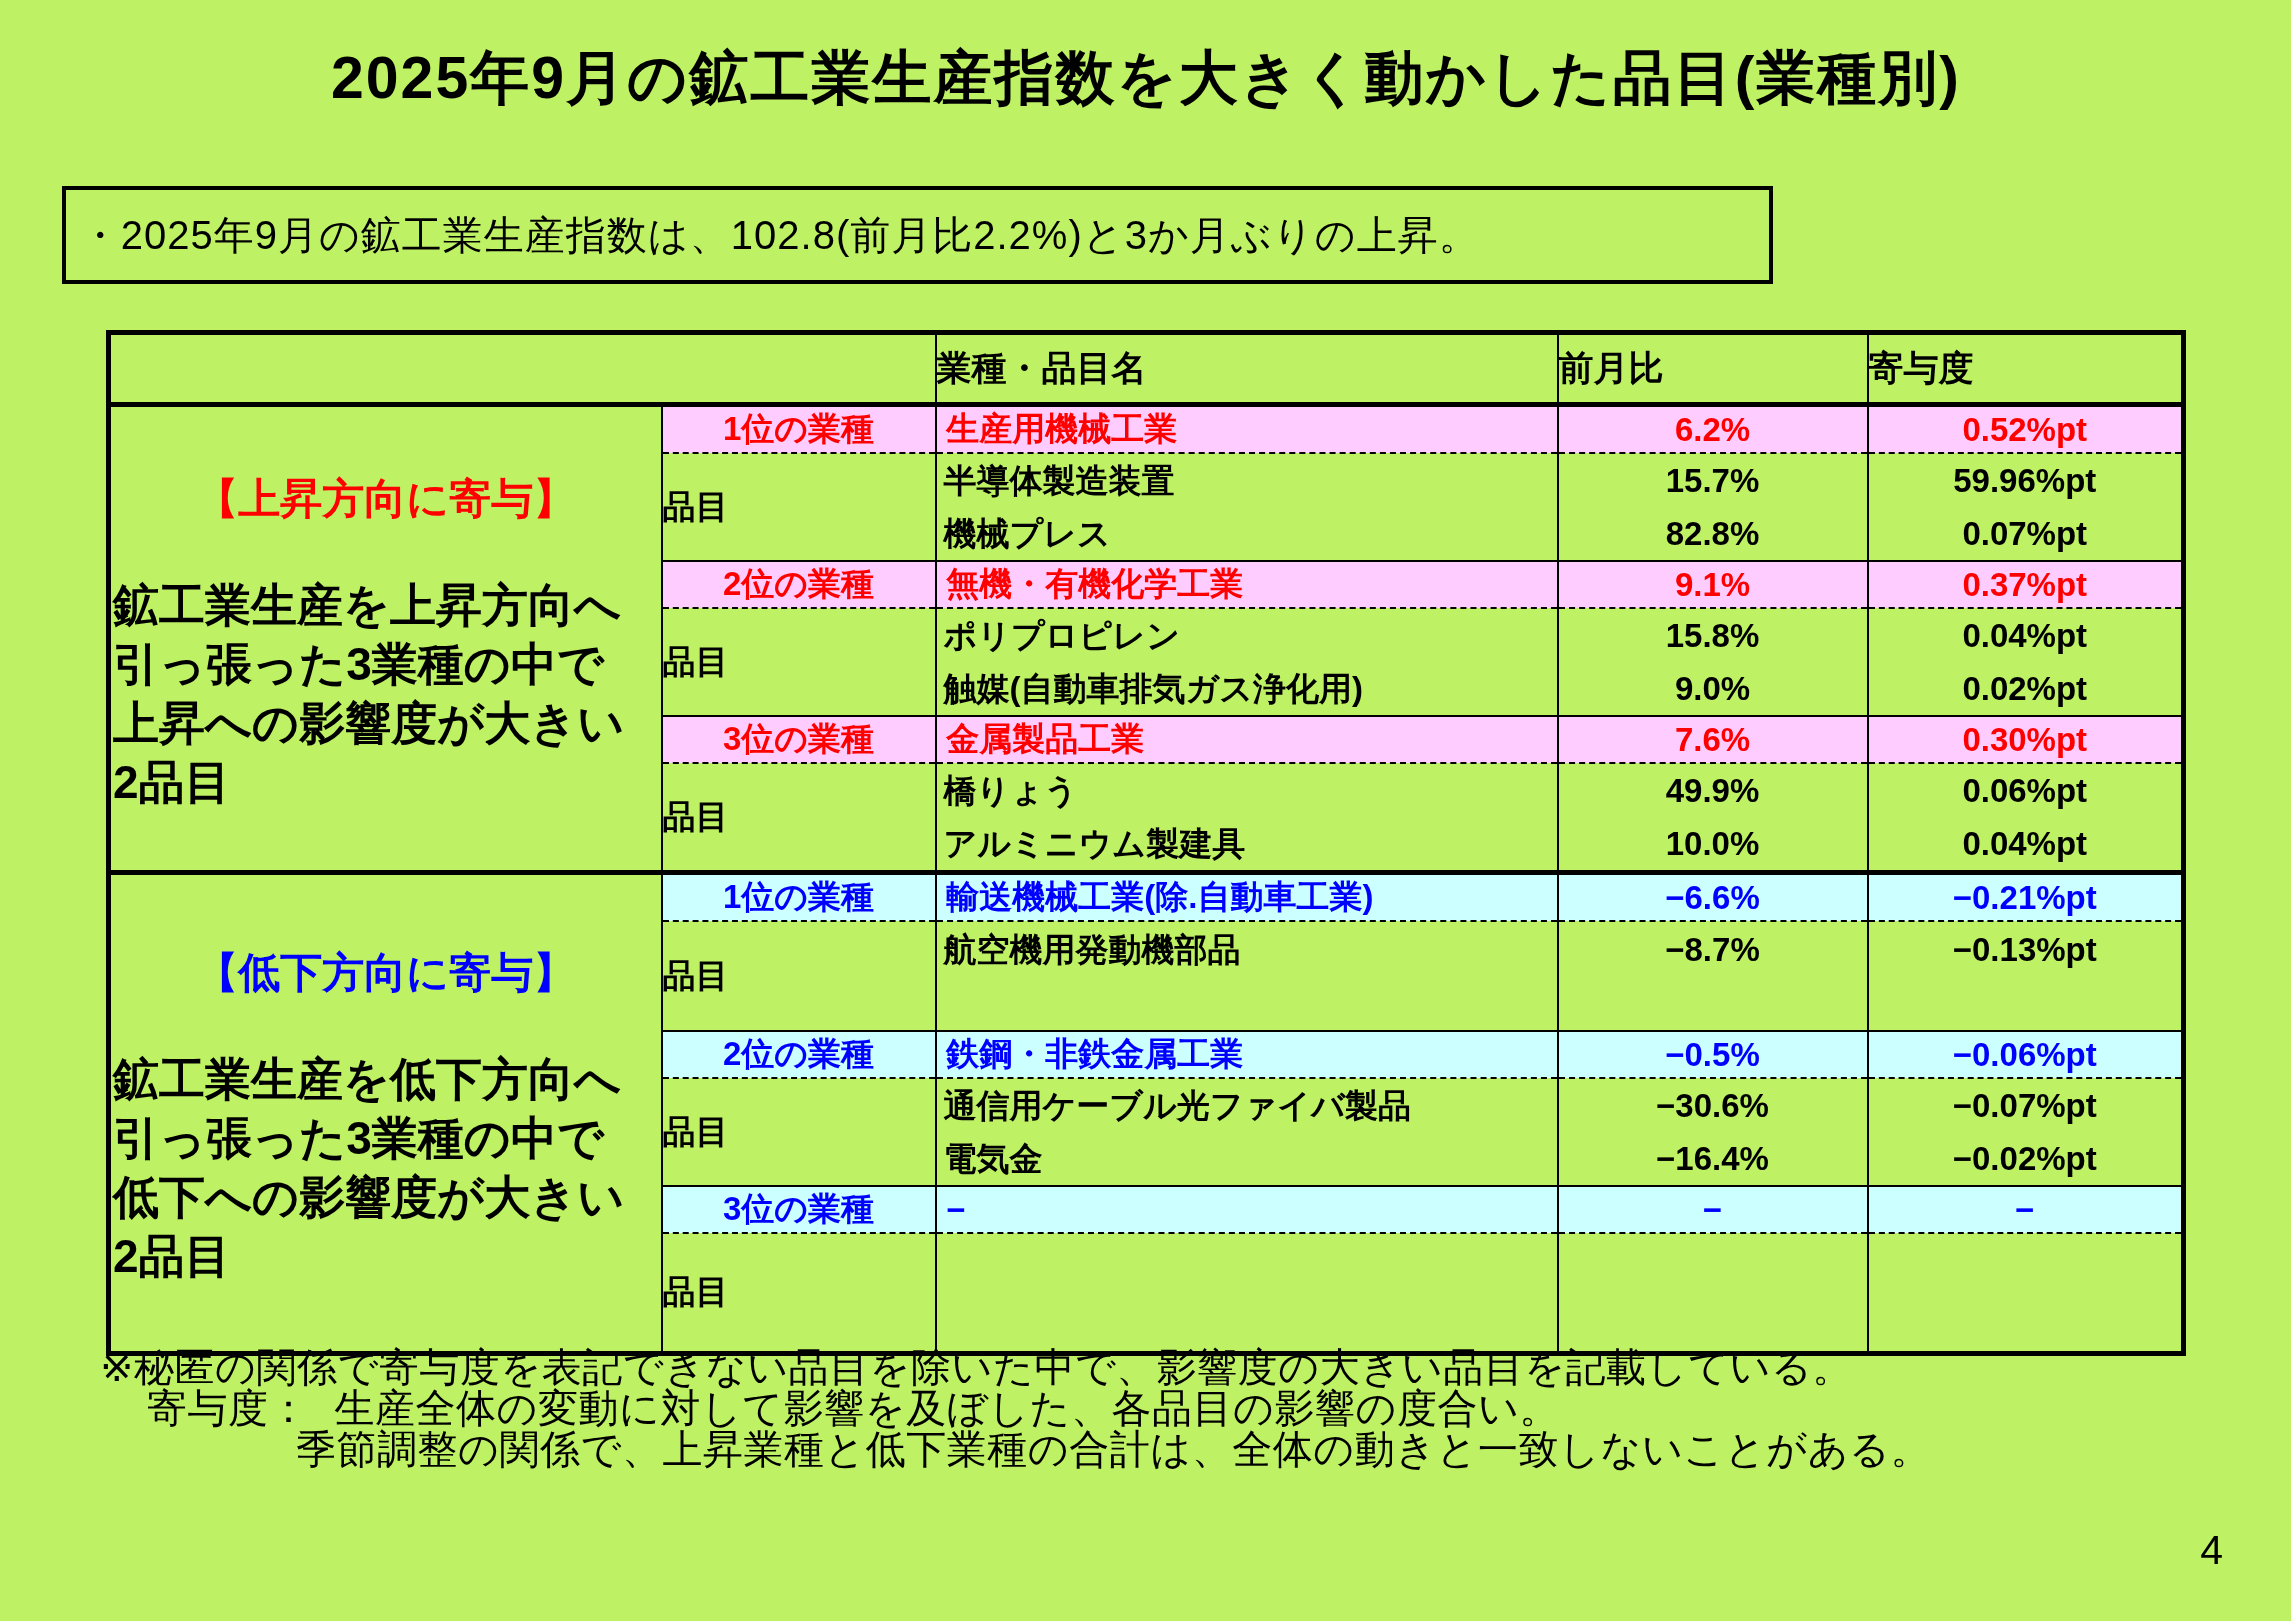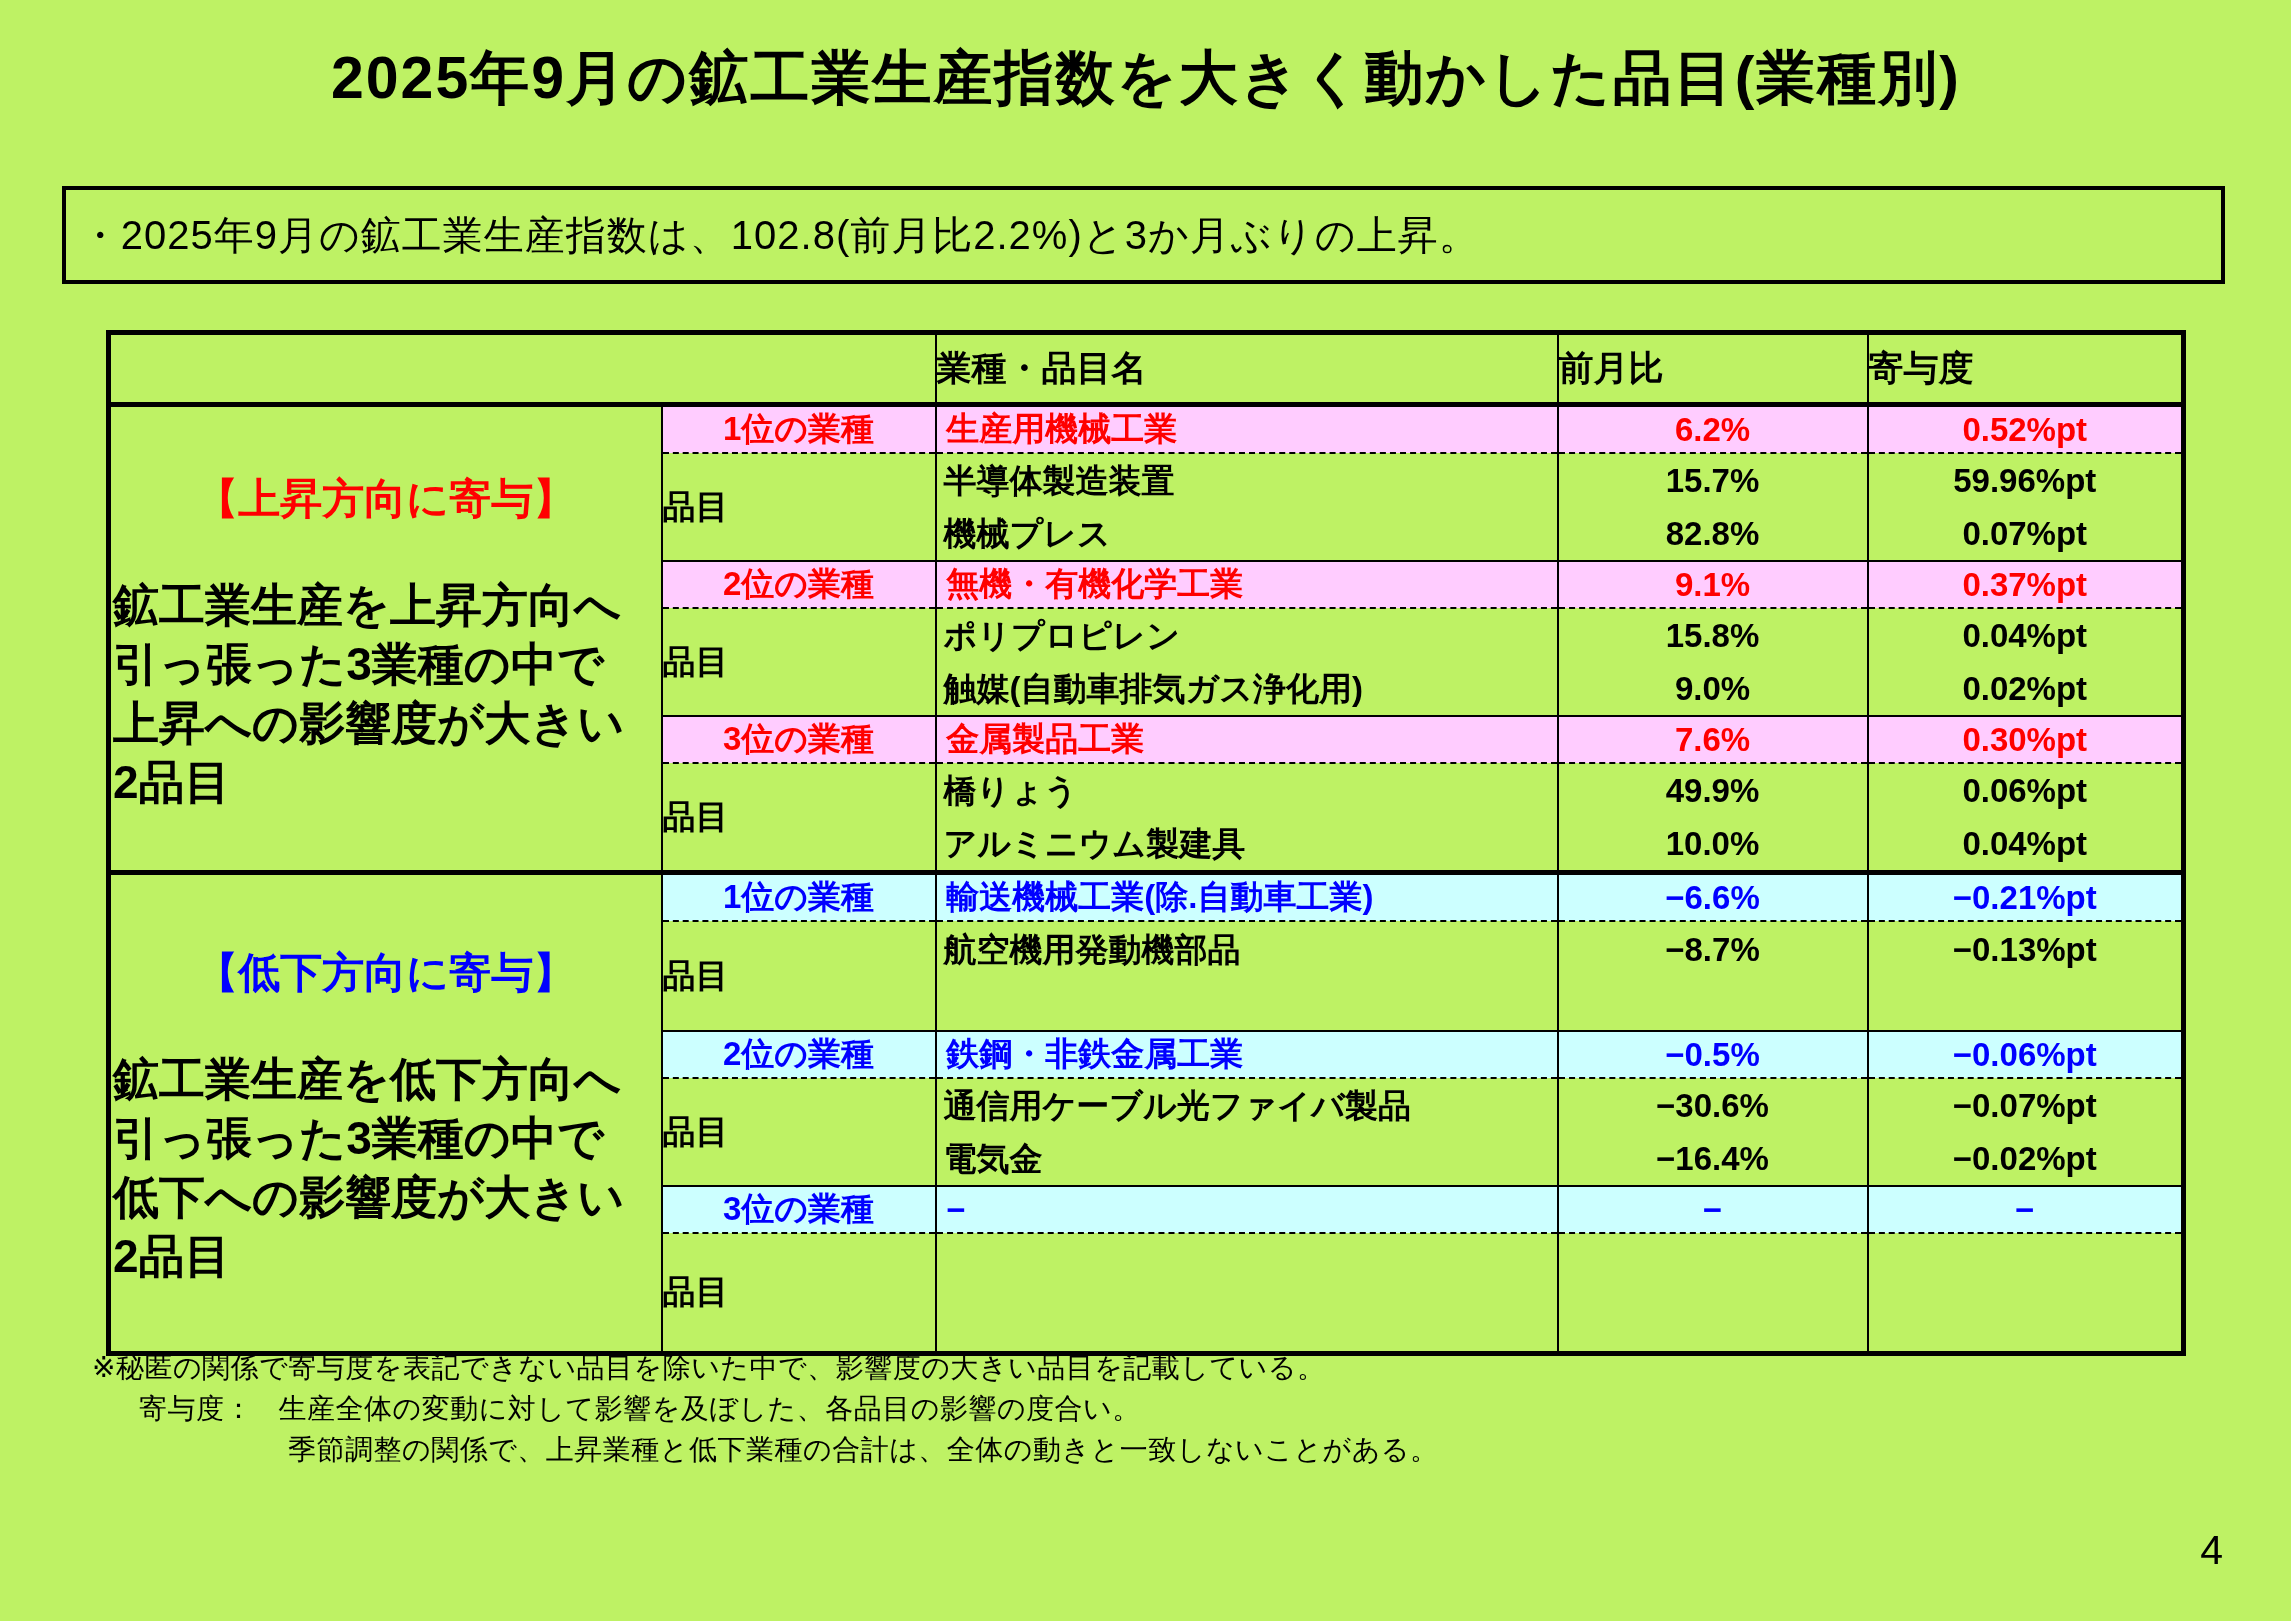"・2025年9月の鉱工業生産指数は、102.8(前月比2.2%)と3か月ぶりの上" .summary-box { width: 2163px -> 1711px }
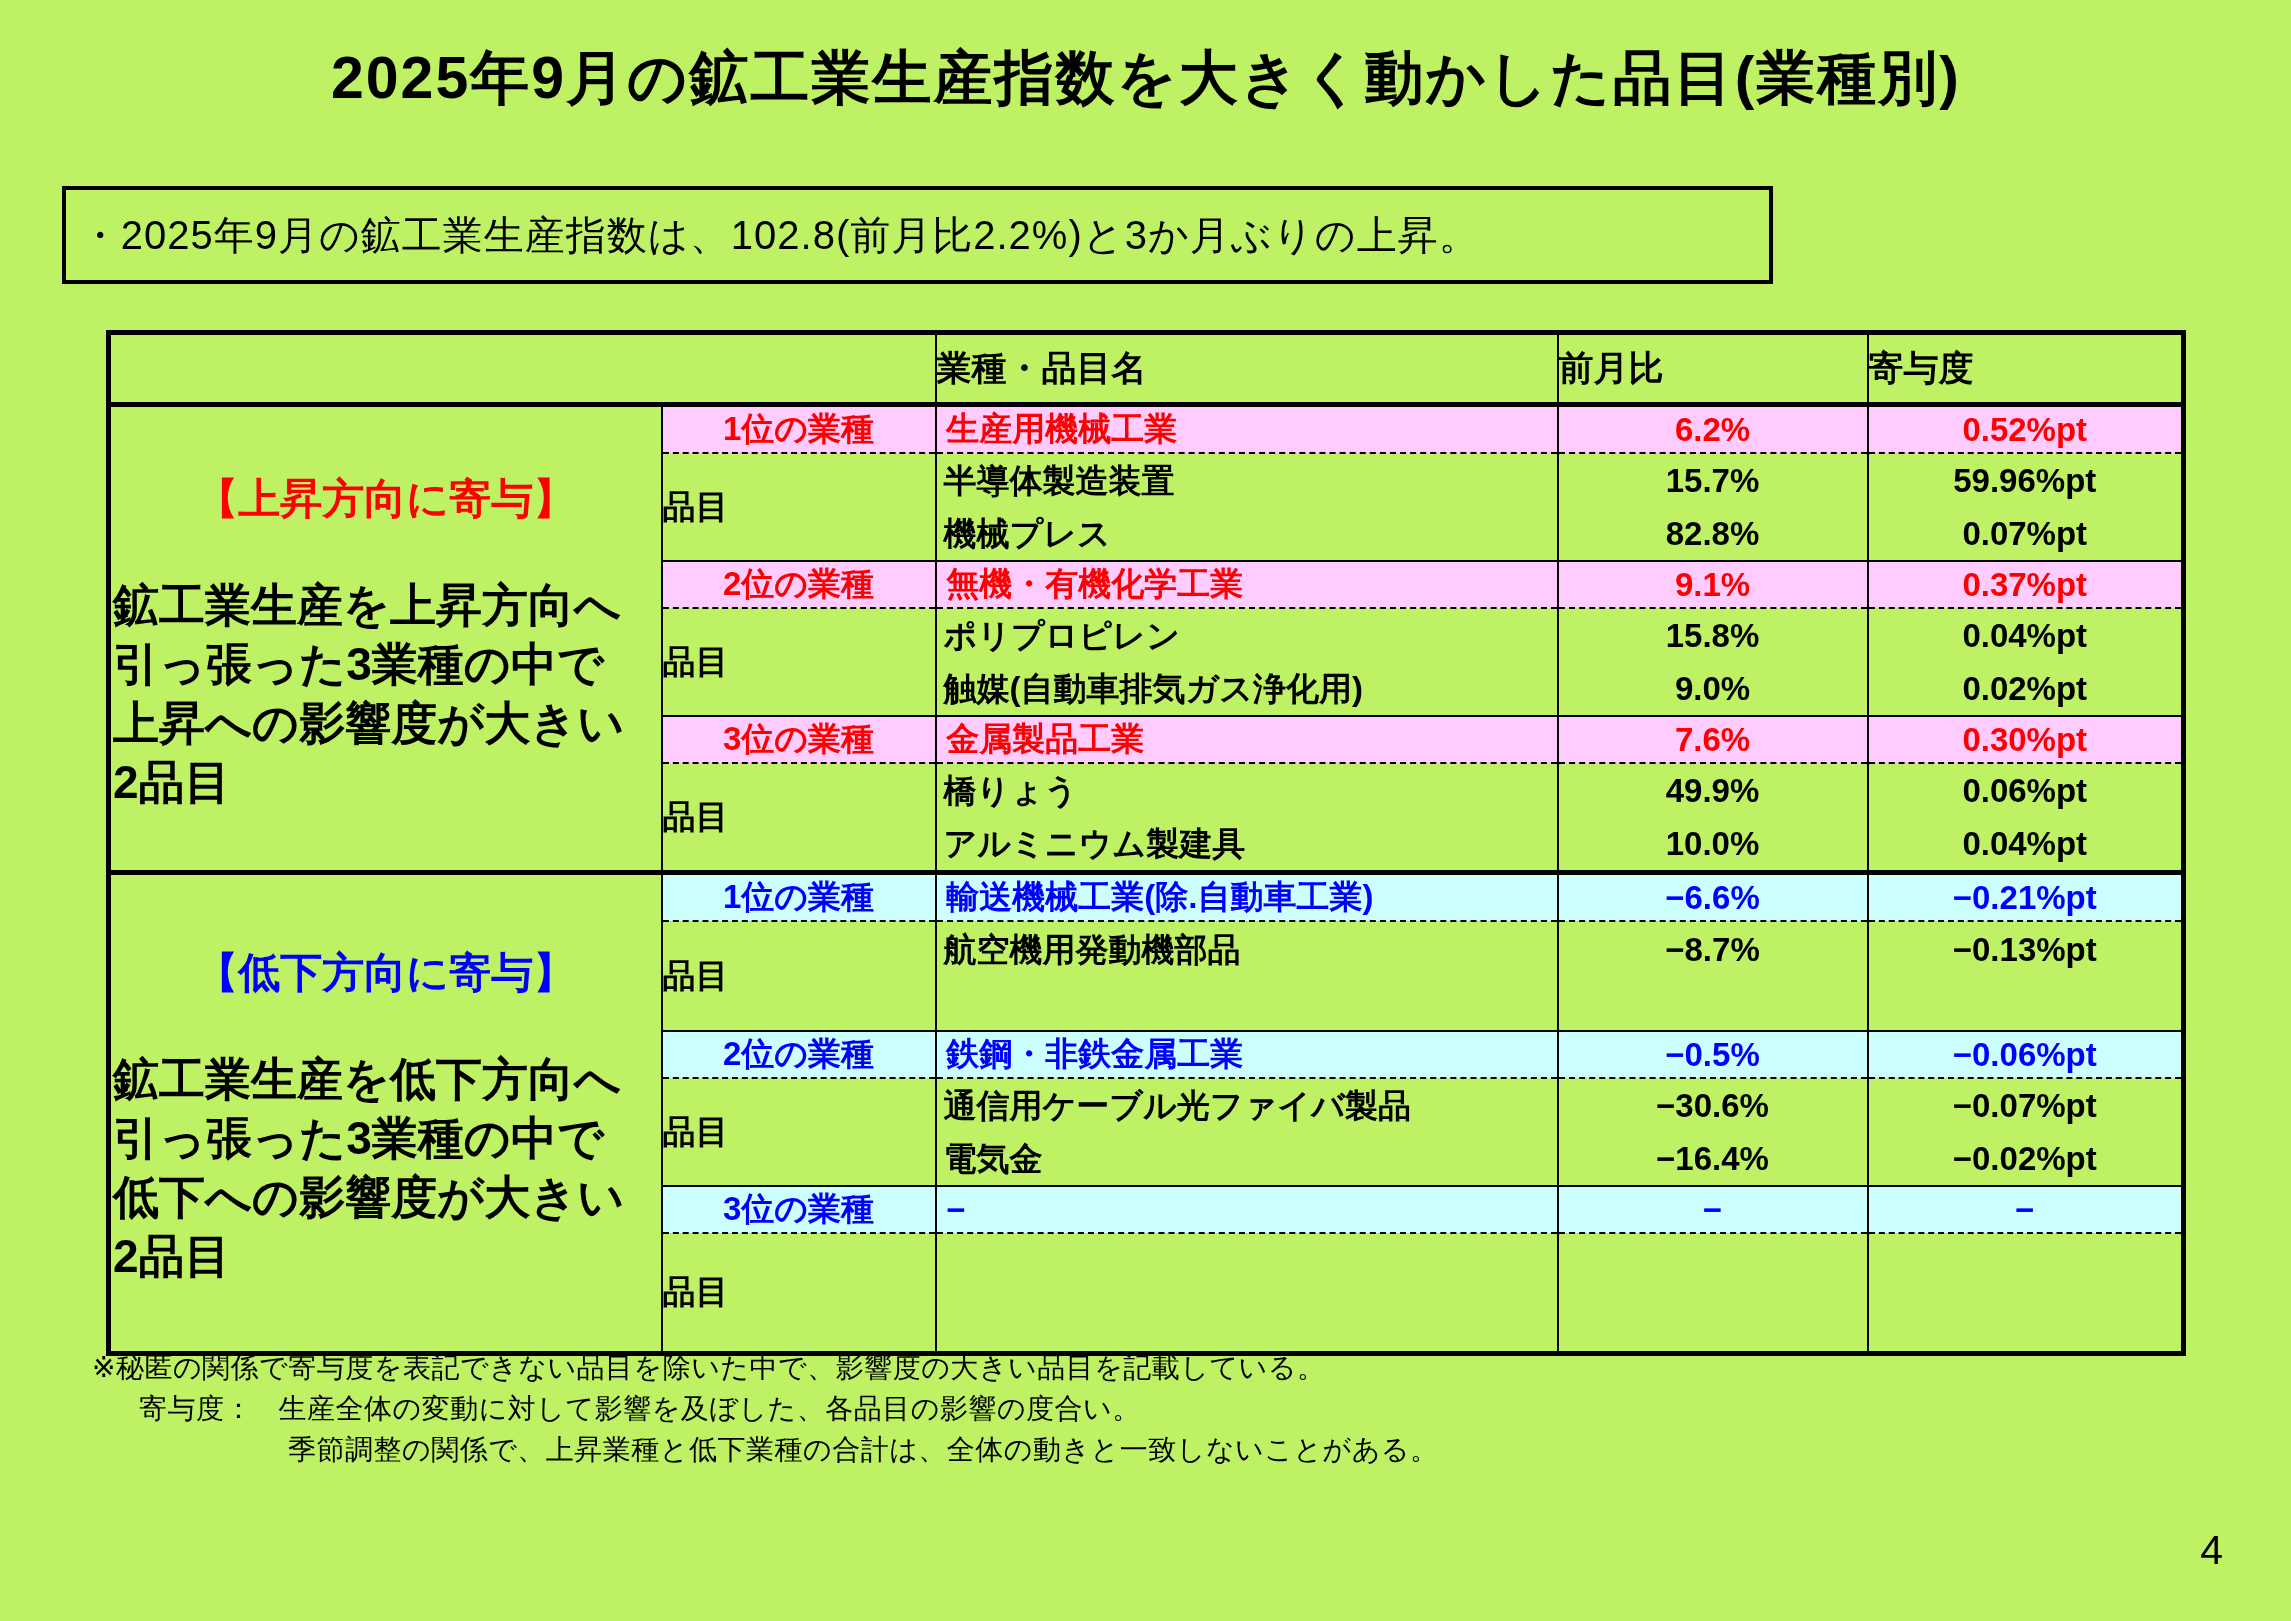"※秘匿の関係で寄与度を表記できない品目を除いた中で、影響度の大きい品目を記載して" .footnotes { font-size: 28px -> 40px; left: 92px -> 100px }
